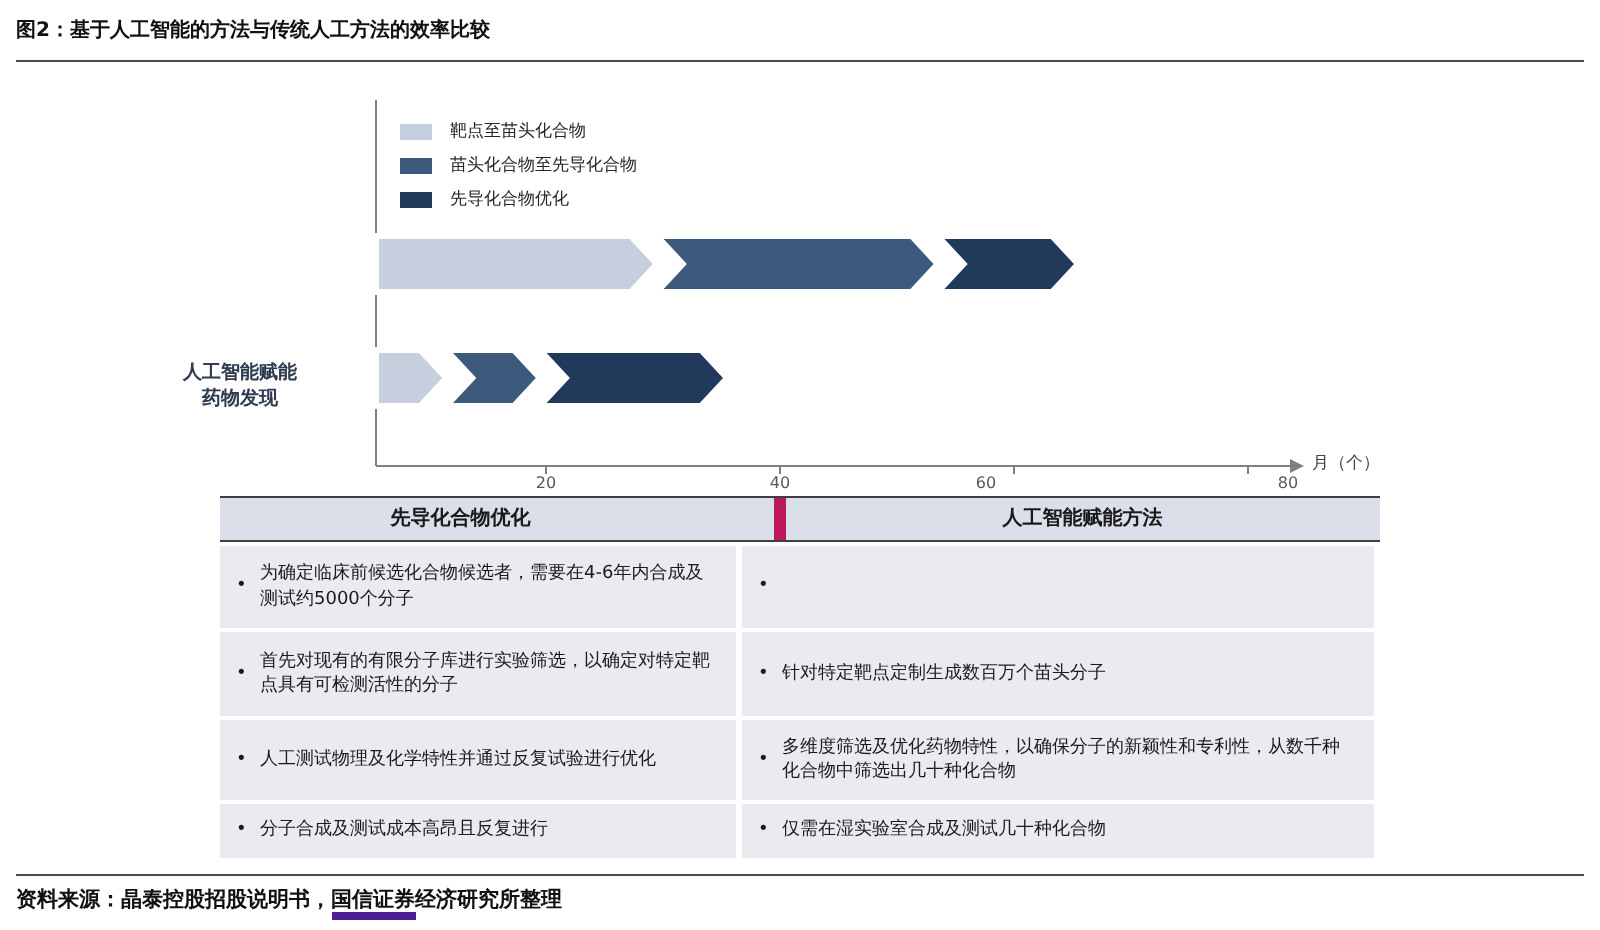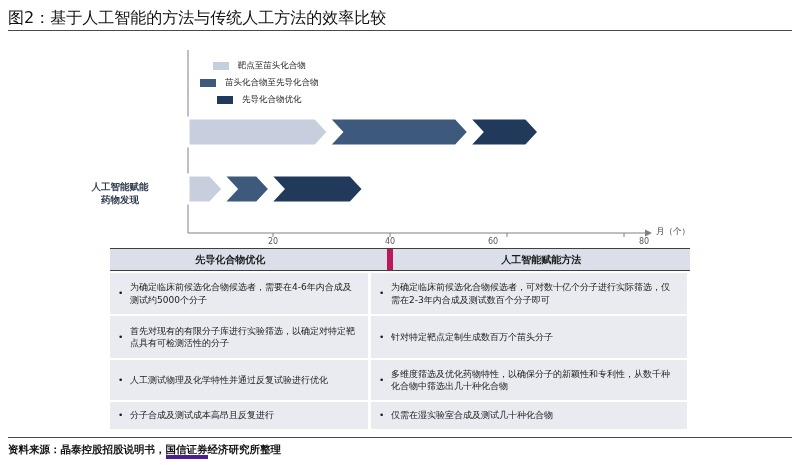"图2：基于人工智能的方法与传统人工方法的效率比较" .title { font-size: 16px -> 10px; font-weight: normal -> bold }
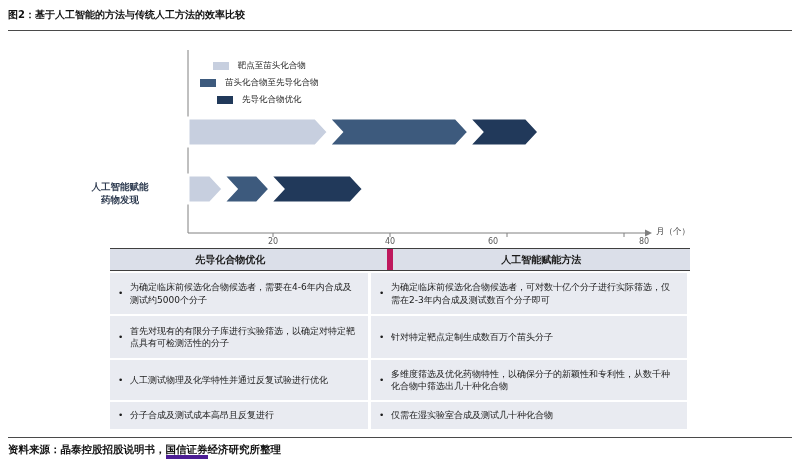"靶点至苗头化合物" .legend-item { justify-content: center -> none }
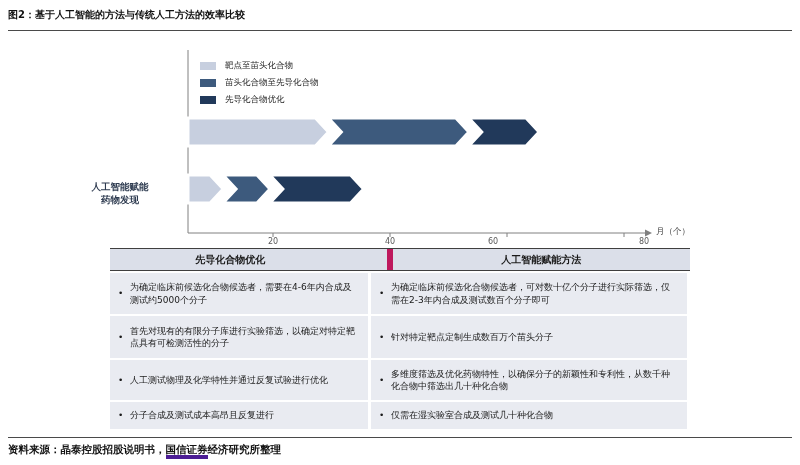"为确定临床前候选化合物候选者，可对数十亿个分子进行实际筛选，仅需在2-3年内合成" div.celltext { html: <div>为确定临床前候选化合物候选者，可对数十亿个分子进行实际筛选，仅需在2-3年内合成及测试数百个分子即可</div> -> none }
